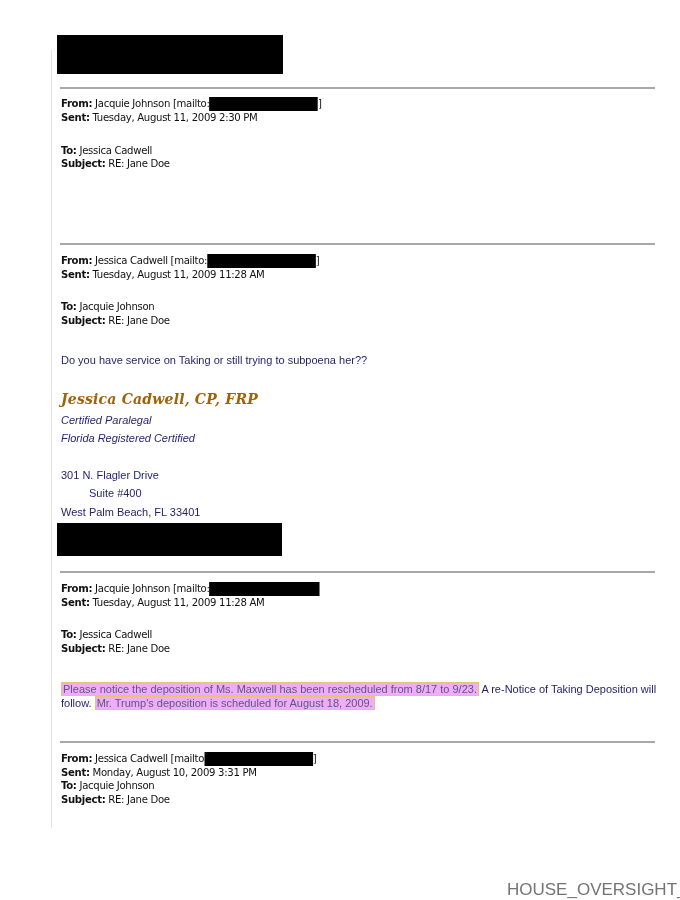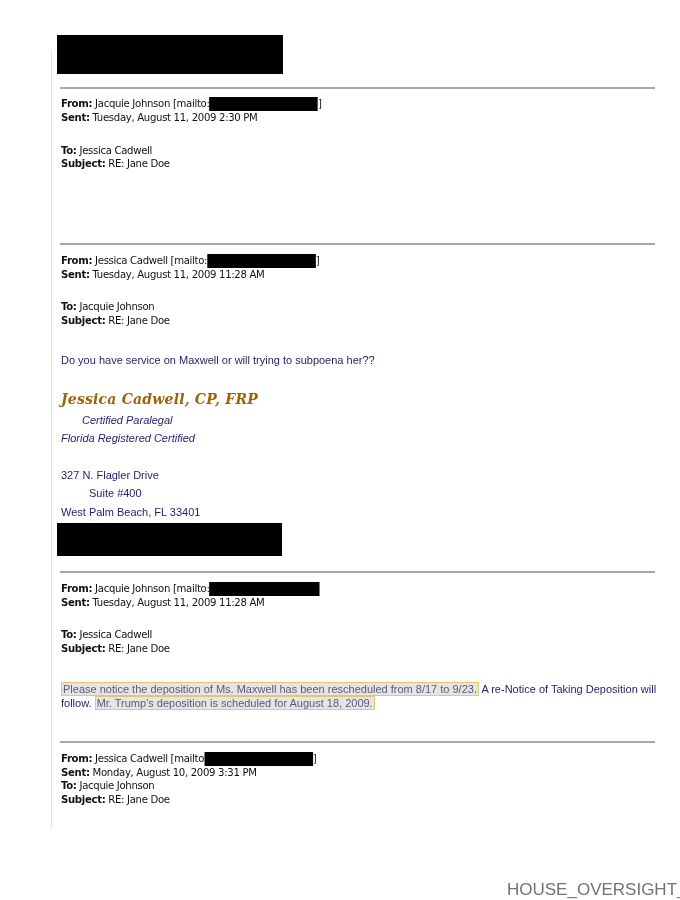"Do you have service on" div.body-text { text: Maxwell or will -> Taking or still }
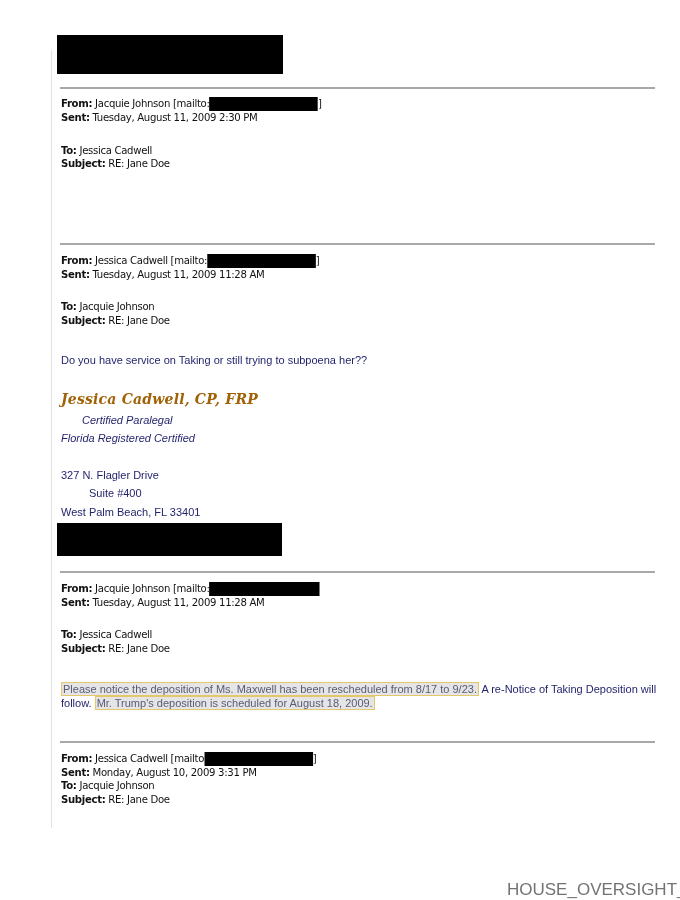"Certified Paralegal" div.sig-line { margin-left: 21px -> none }
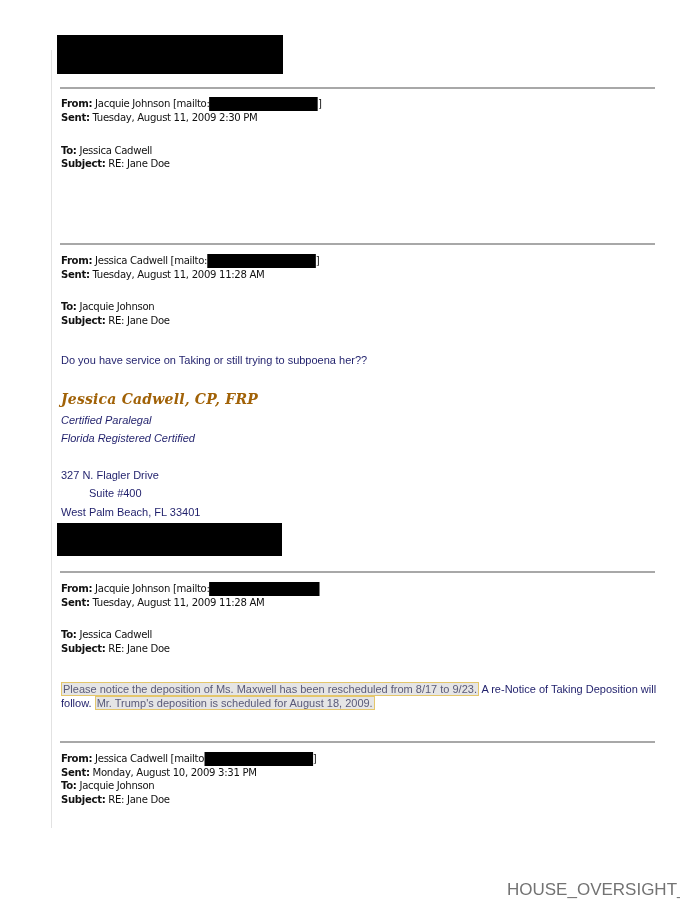"327 N. Flagler Drive" div.sig-line { text: 327 -> 301 }
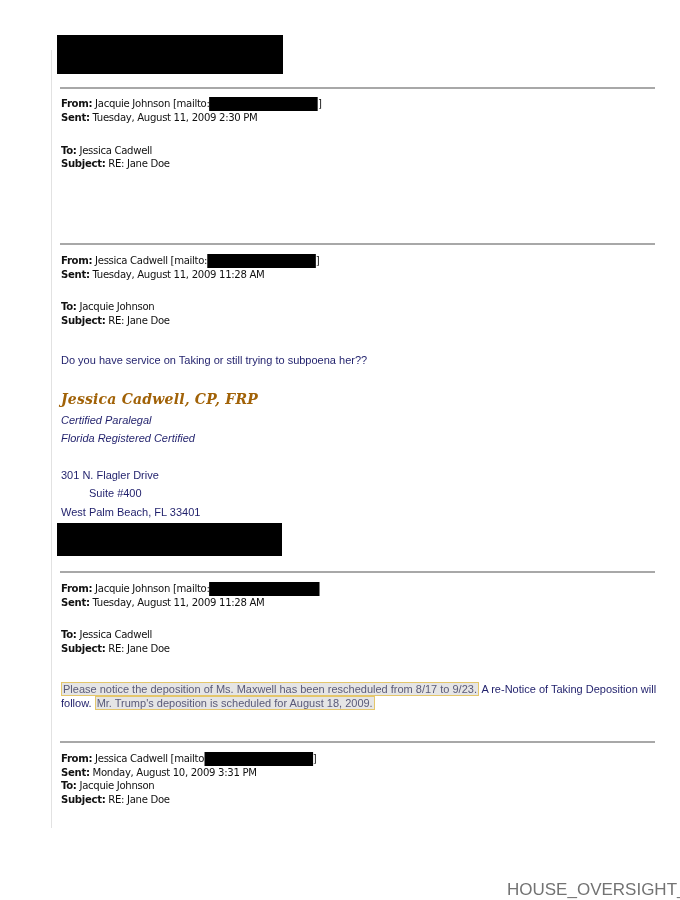"Please notice the deposition of" .hl { background: #e5e5e5 -> #f0abfc }
